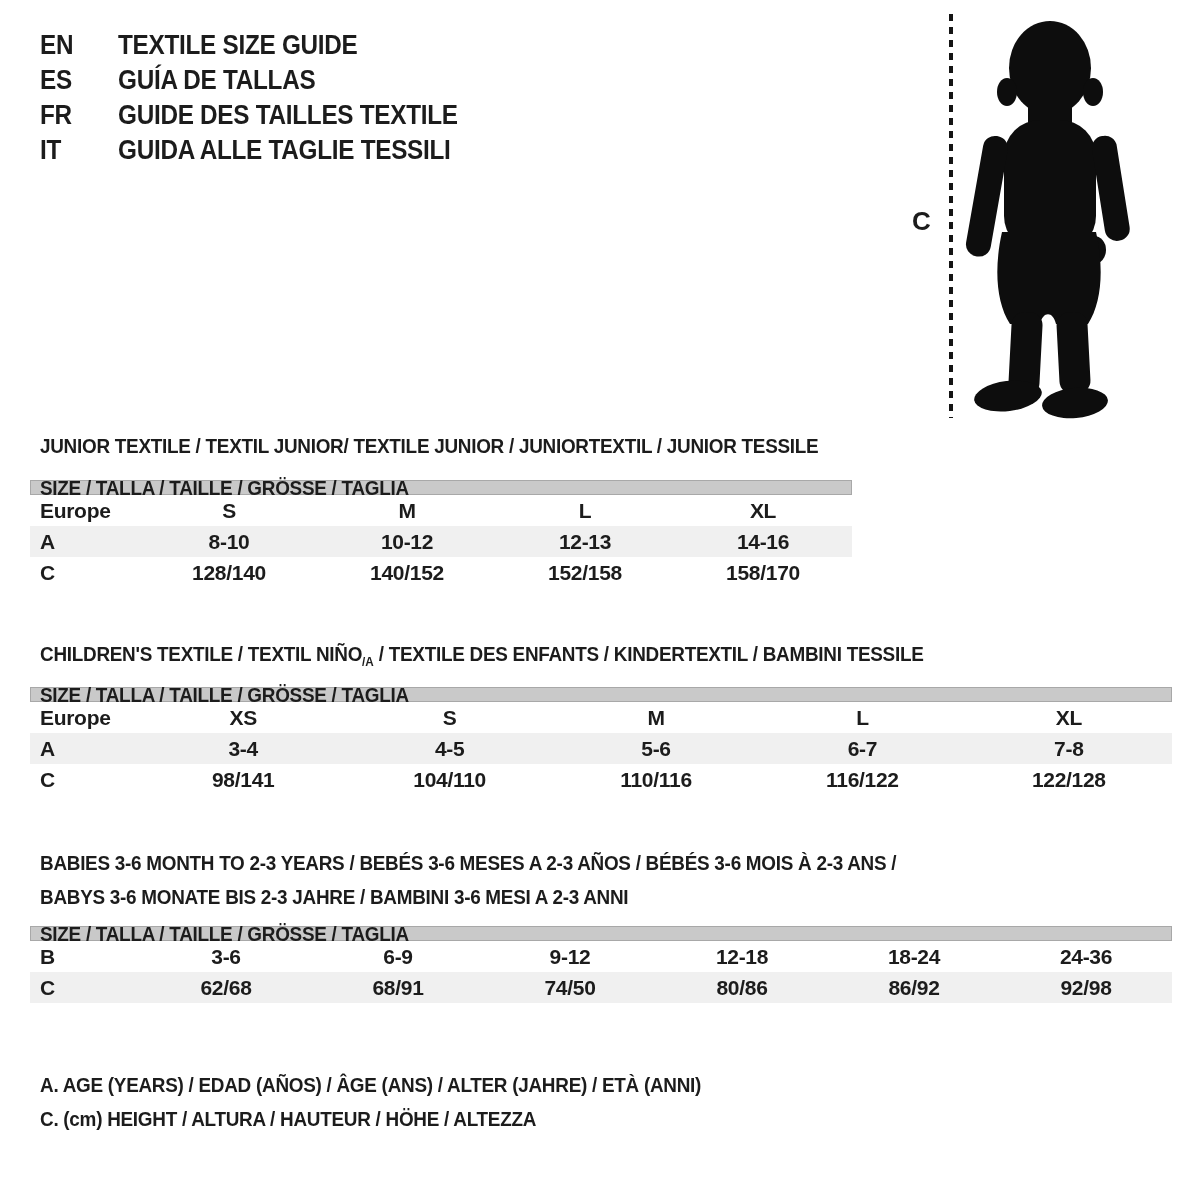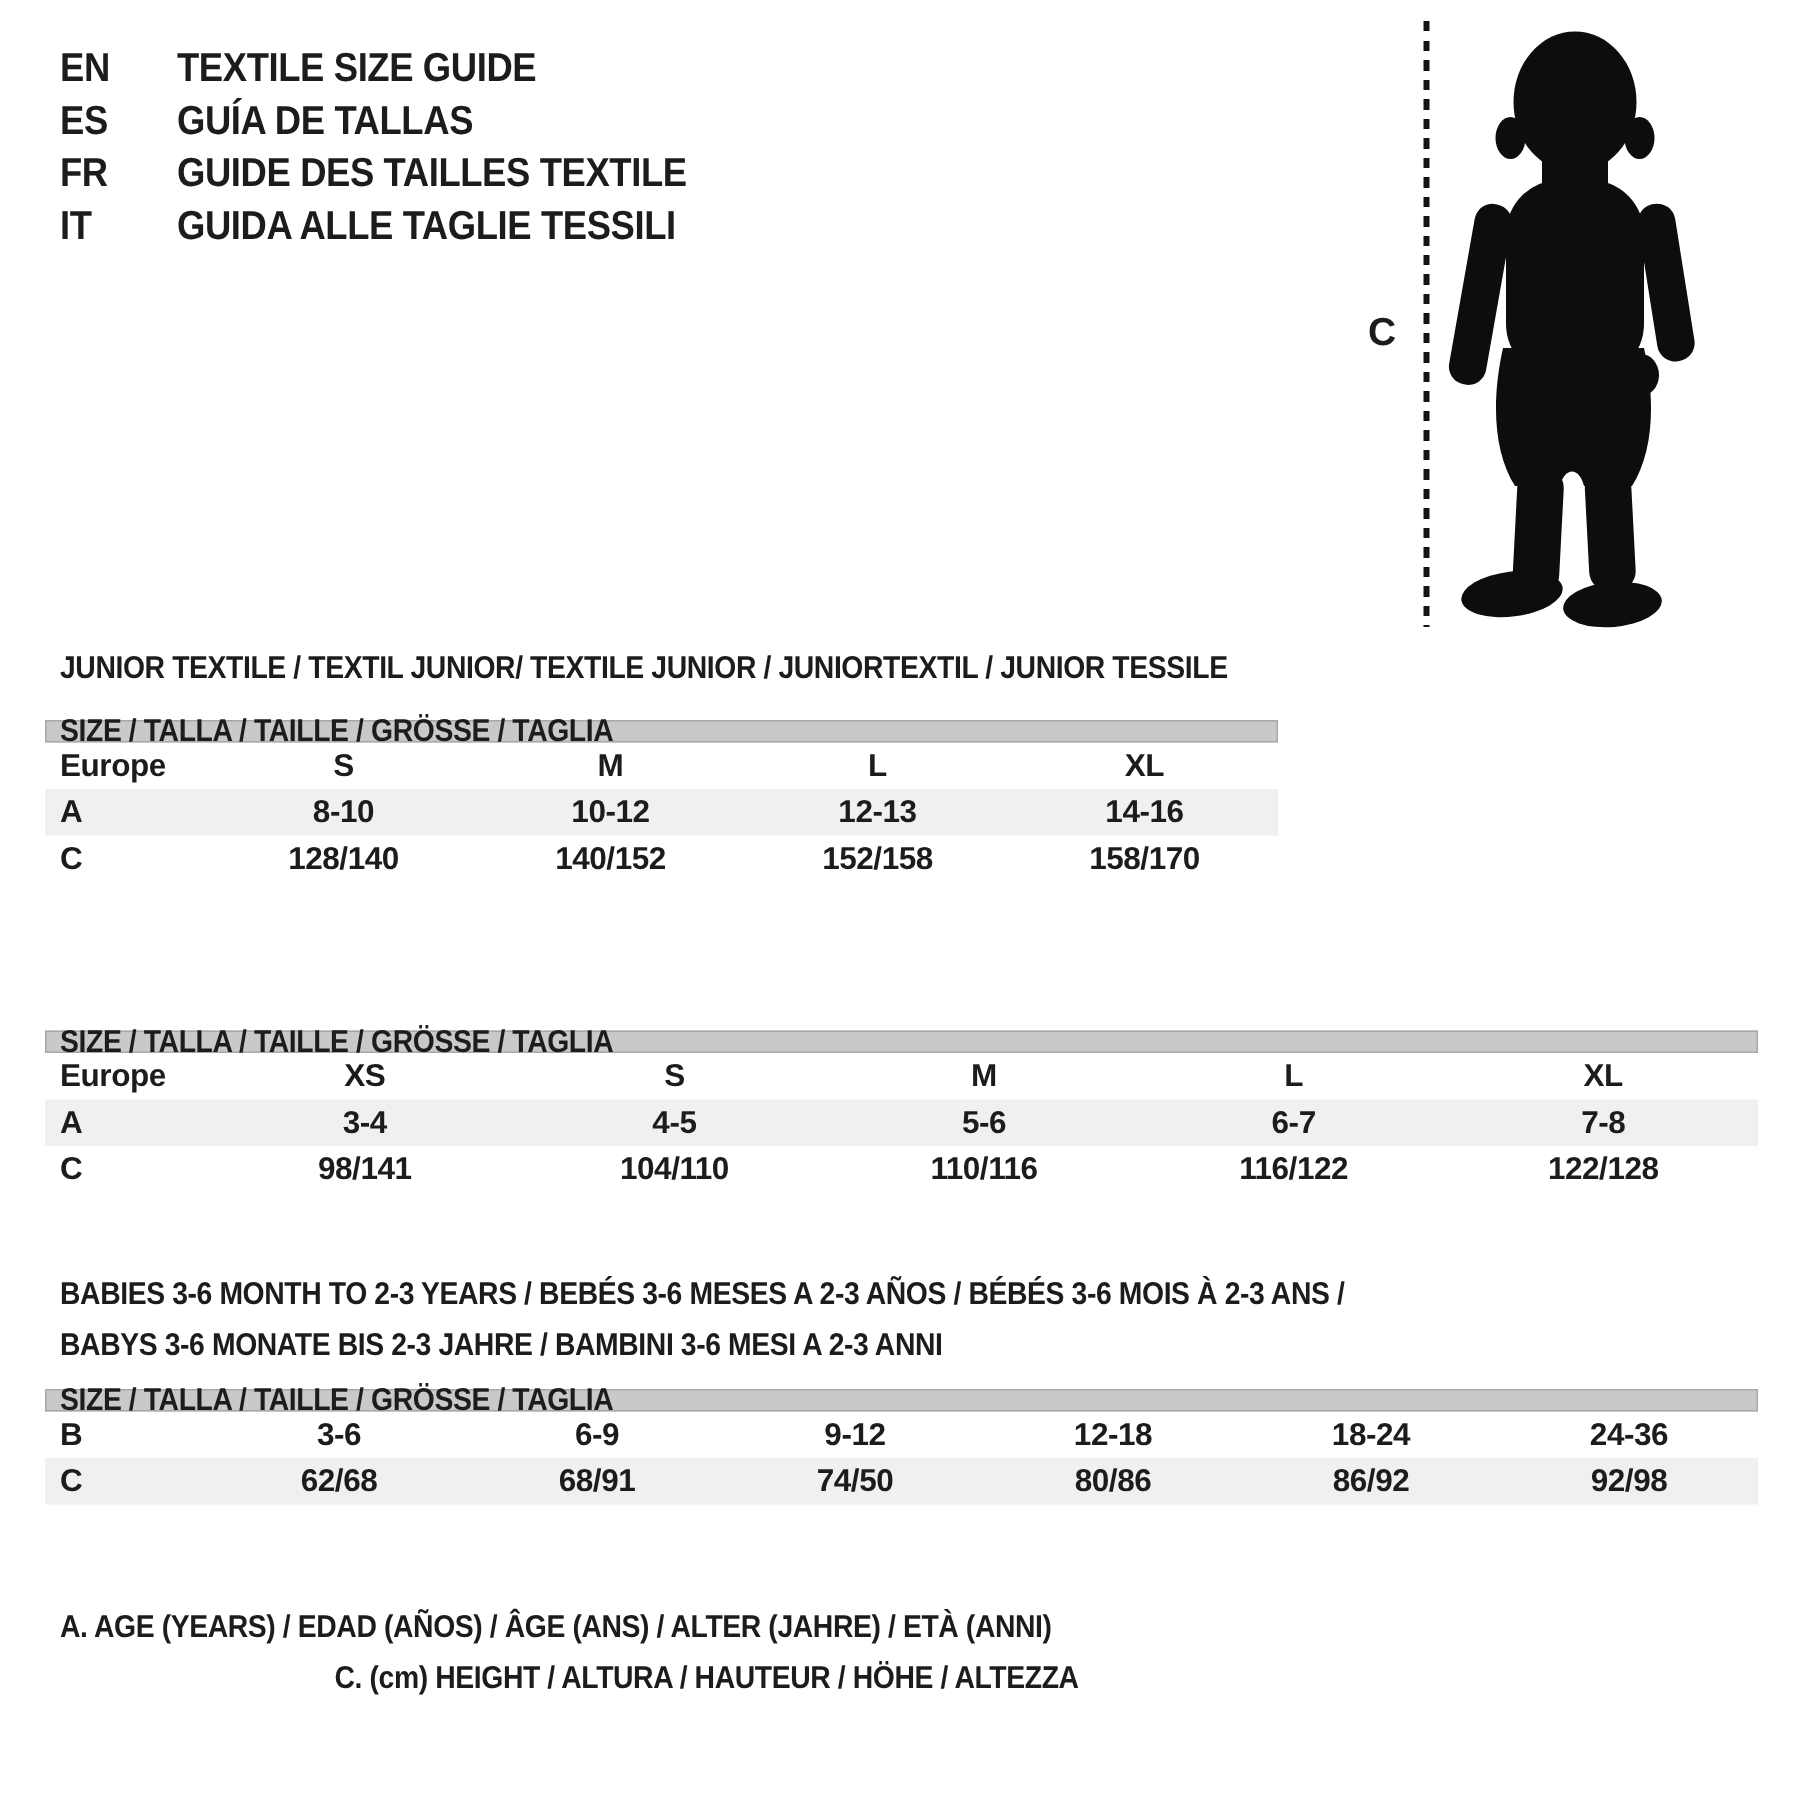"CHILDREN'S TEXTILE / TEXTIL NIÑO/A" div.sec-heading { html: none -> <div> <span><span>CHILDREN'S TEXTILE / TEXTIL NIÑO</span><span>/A</span><span> / TEXTILE DES ENFANTS / KINDERTEXTIL / BAMBINI TESSILE</span></span> </div> }
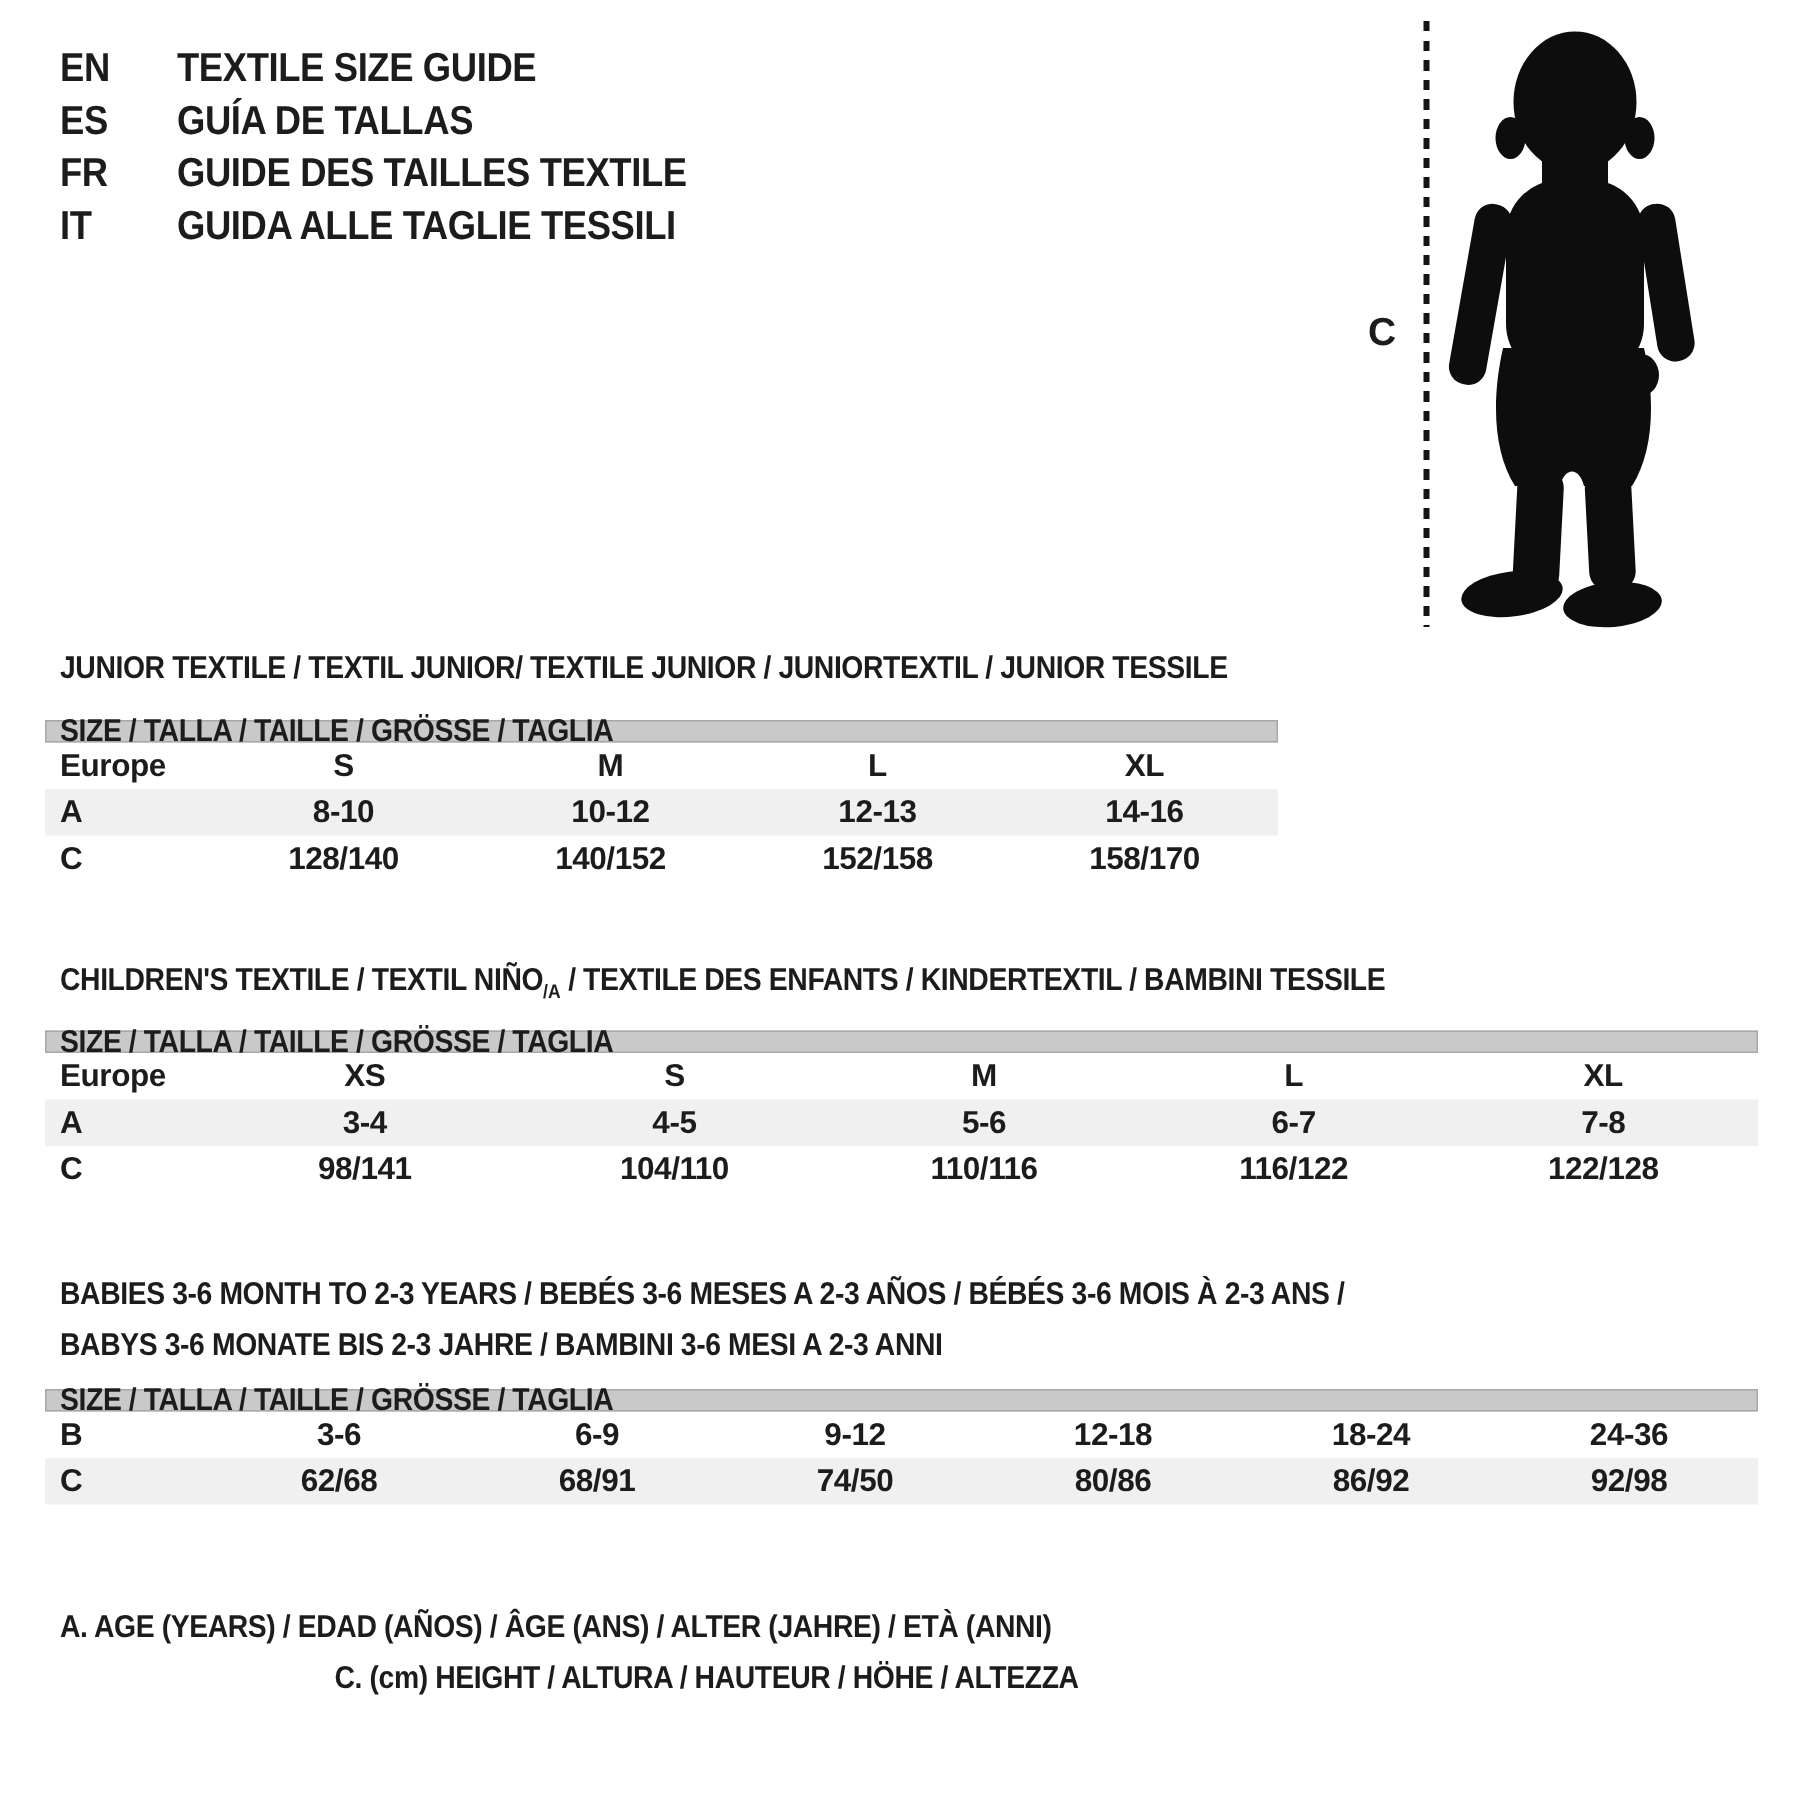"A. AGE (YEARS) / EDAD" .footnotes .fline { justify-content: flex-end -> none }
